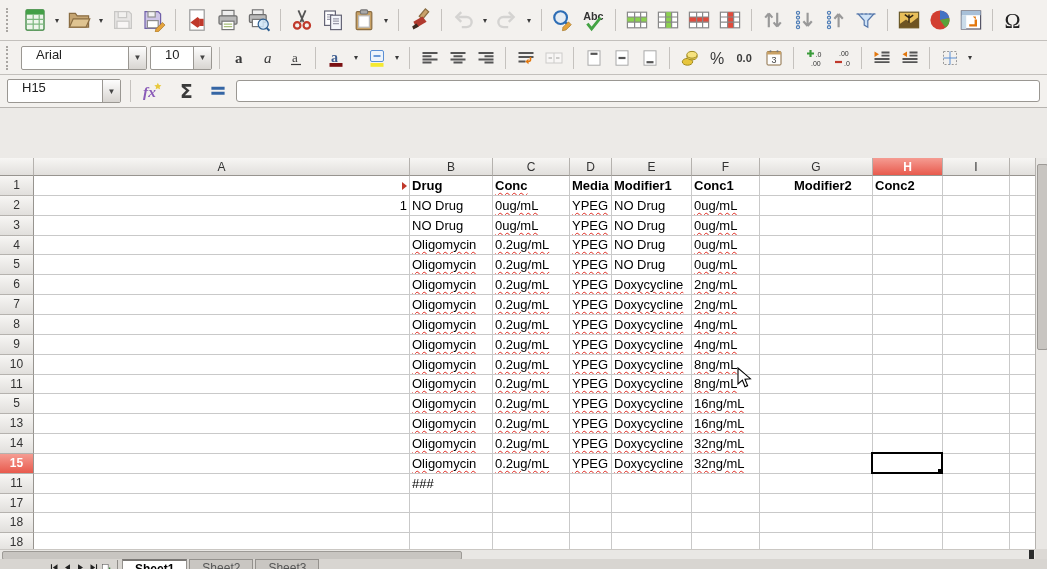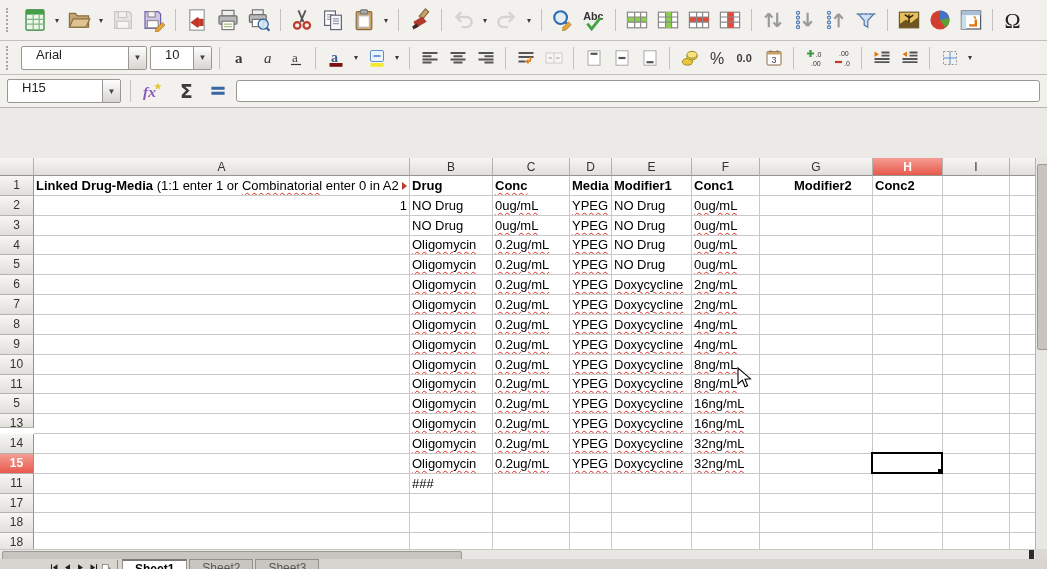"Linked Drug-Media (1:1 enter 1" div.cell { html: <div><span>Linked Drug-Media</span><span> (1:1 enter 1 or </span><span>Combinatorial</span><span> enter 0 in A2</span></div> -> none }
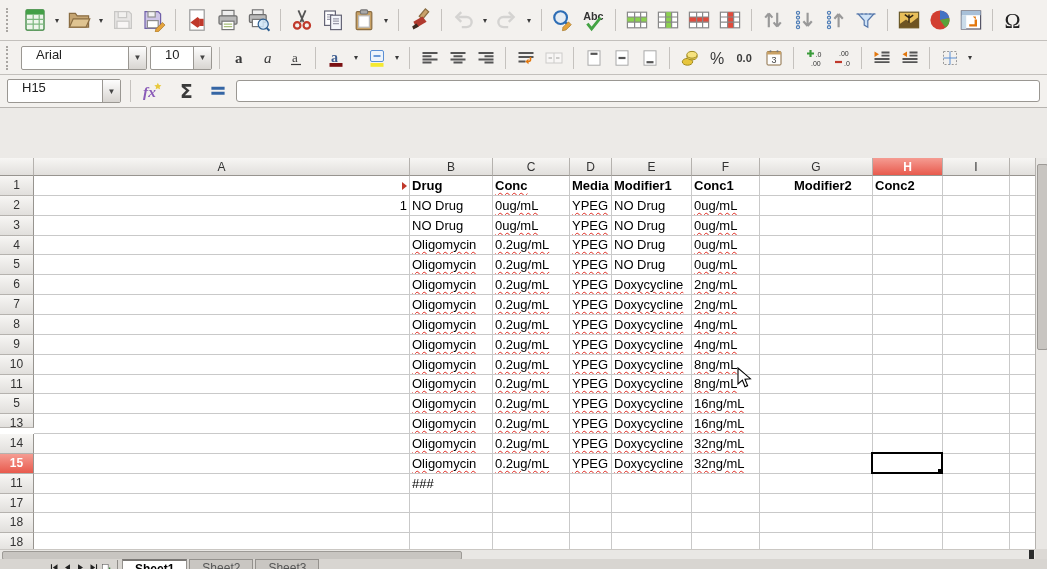"13" div.rowhdr { height: 14px -> 20px }
